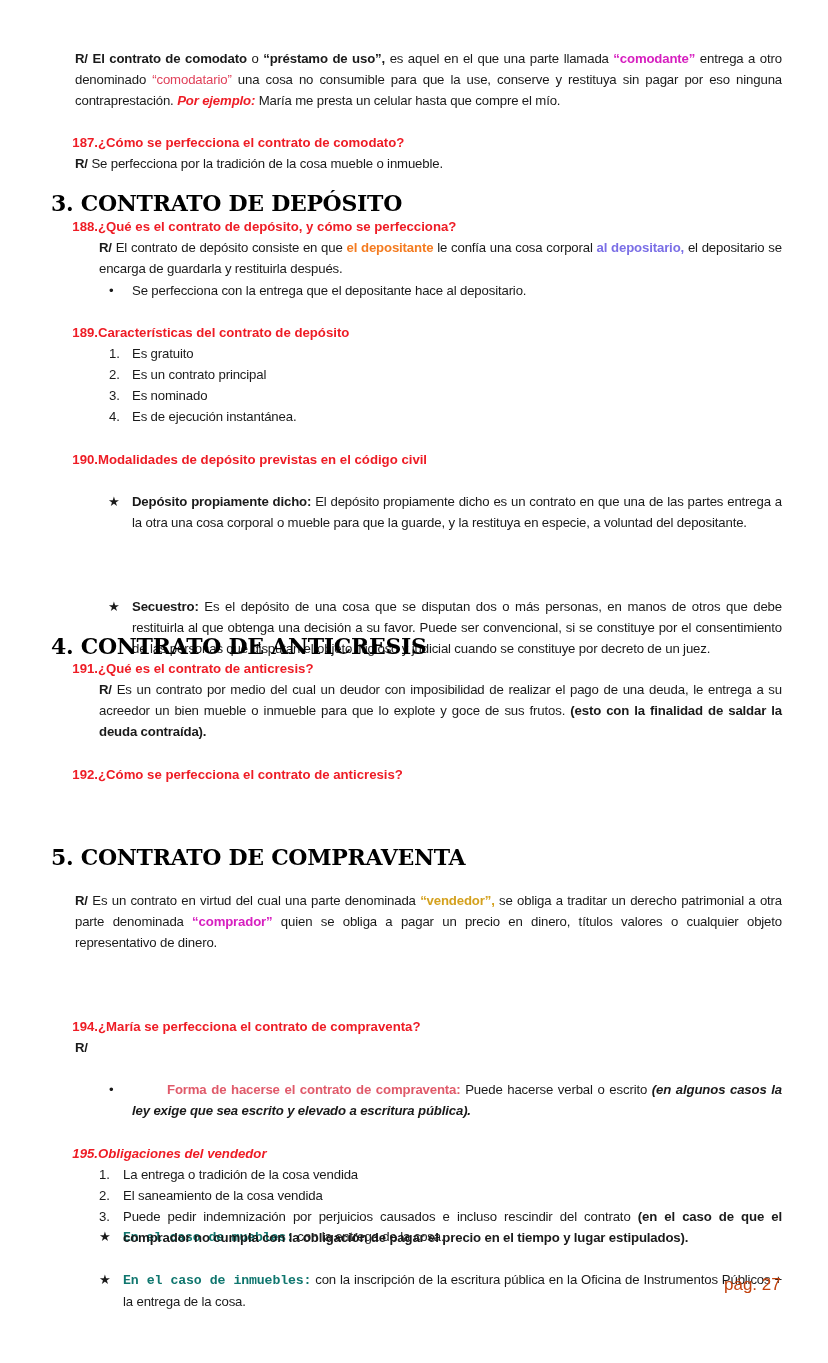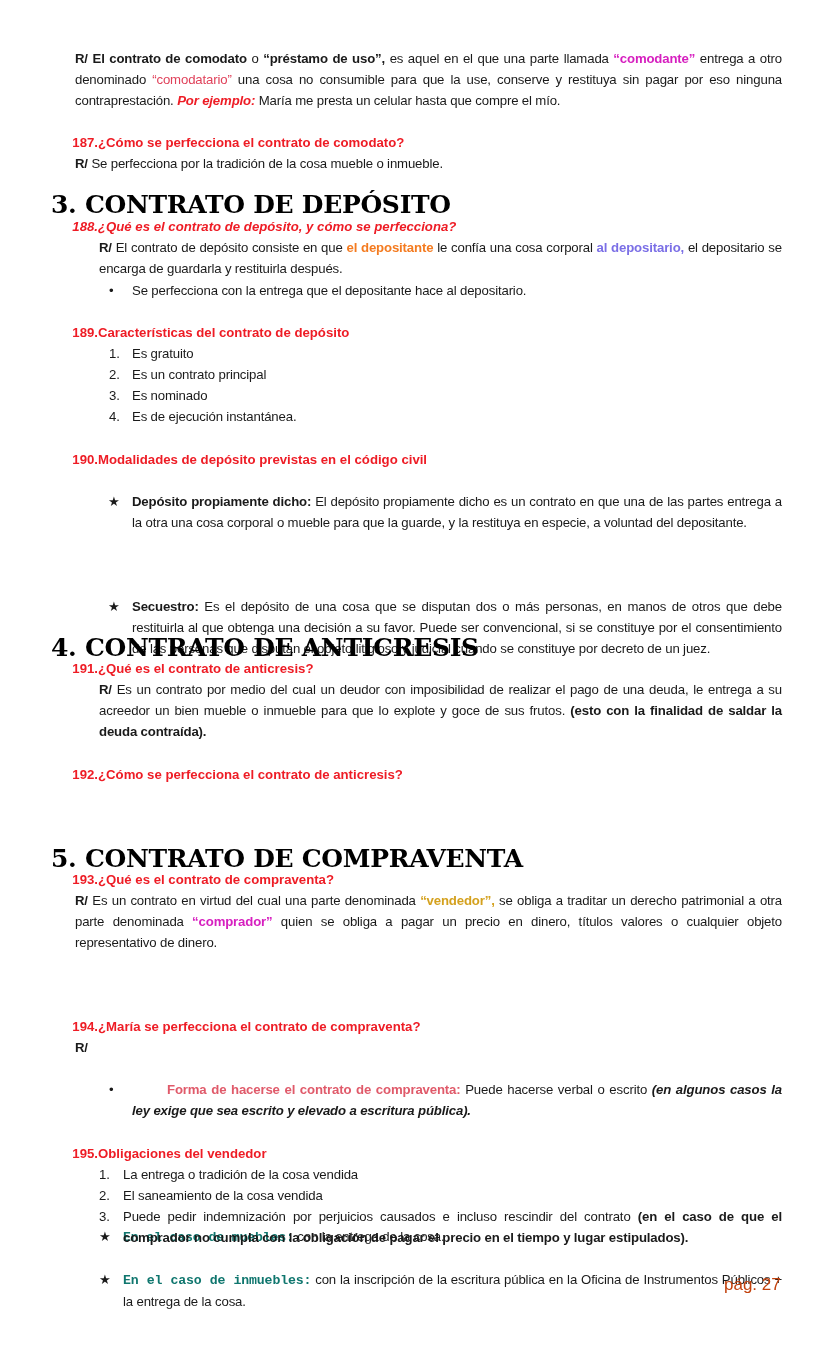"3. CONTRATO DE DEPÓSITO" .h { font-size: 25px -> 22px }
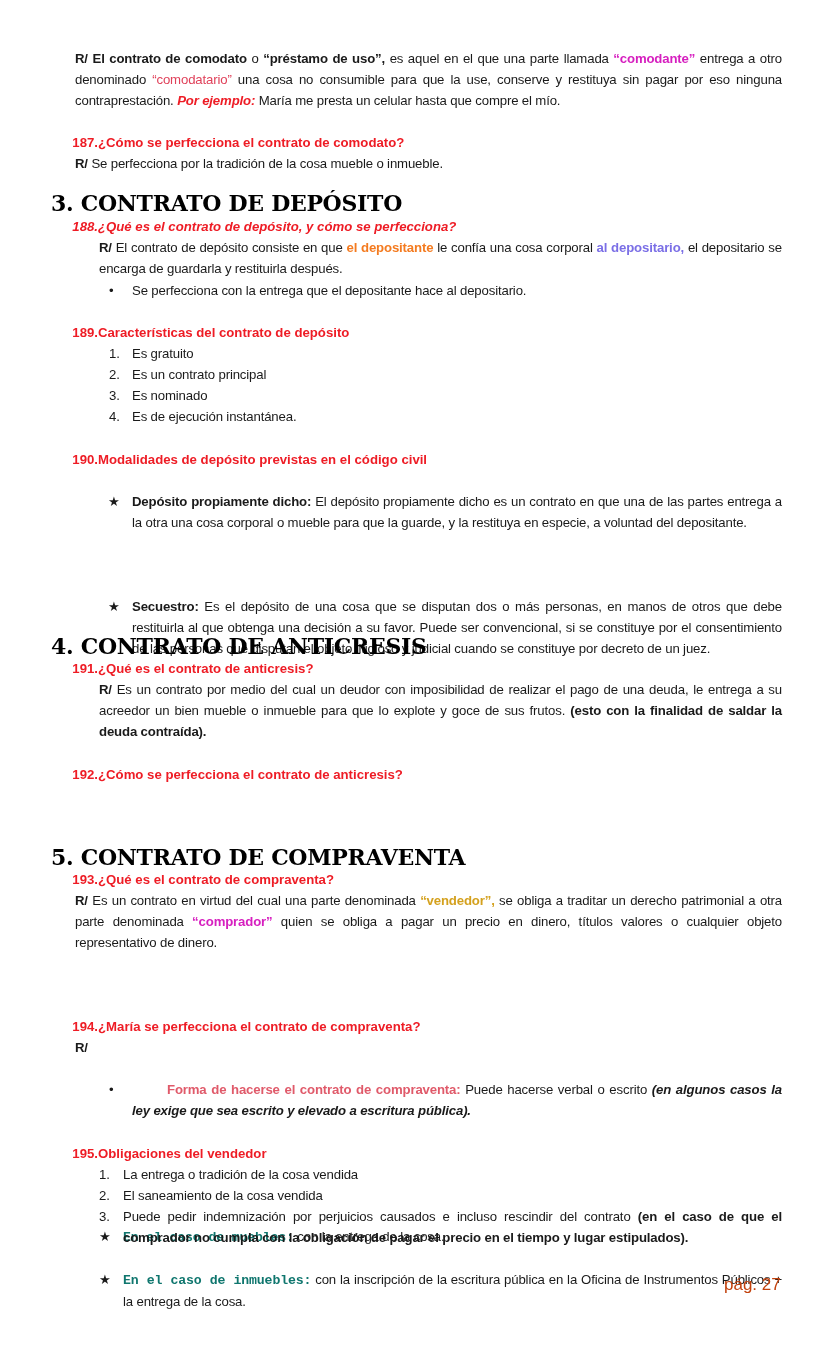"188.¿Qué es el contrato de" div.q { font-style: italic -> none }
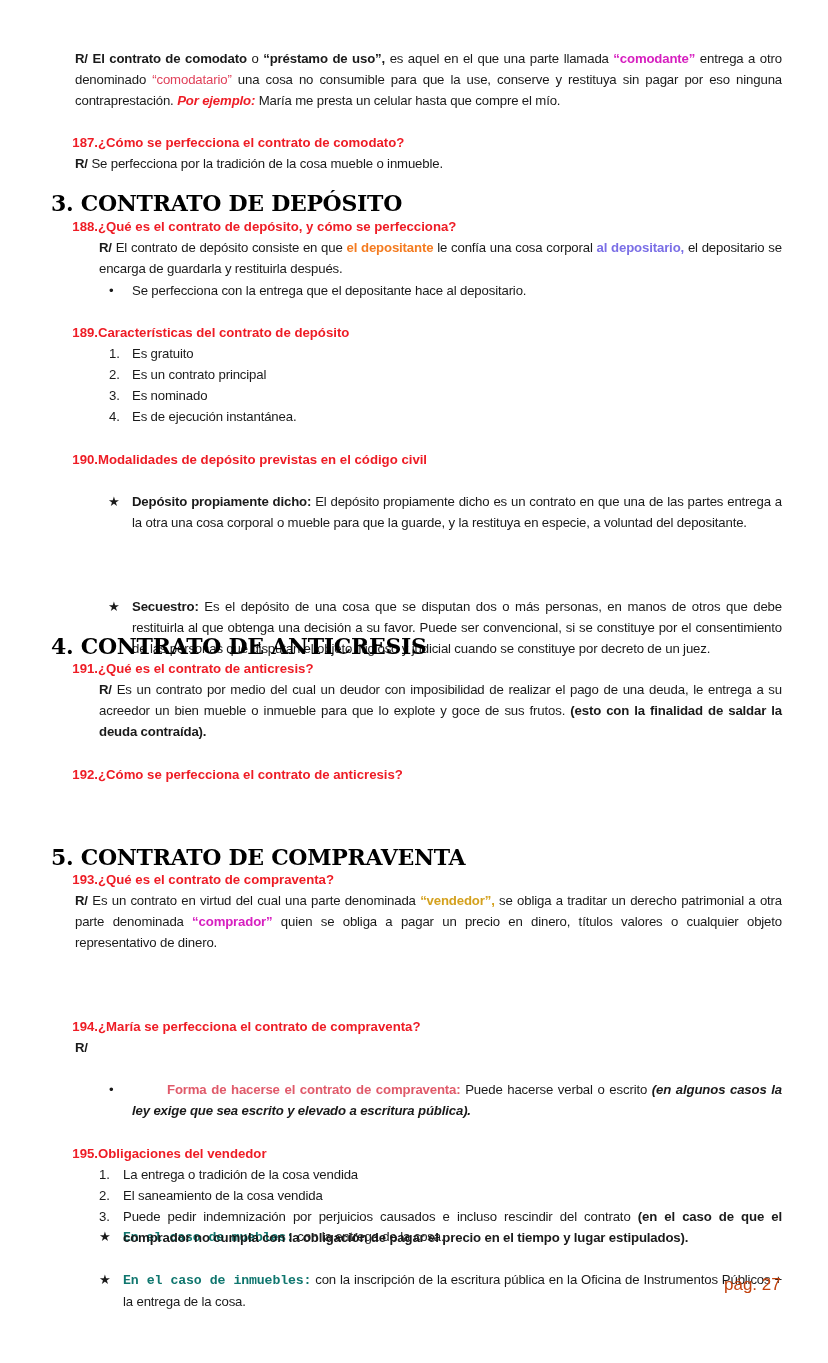"193.¿Qué es el contrato de" div.q { html: <div> <span>193.</span><span>¿Qué es el contrato de compraventa?</span> </div> -> none }
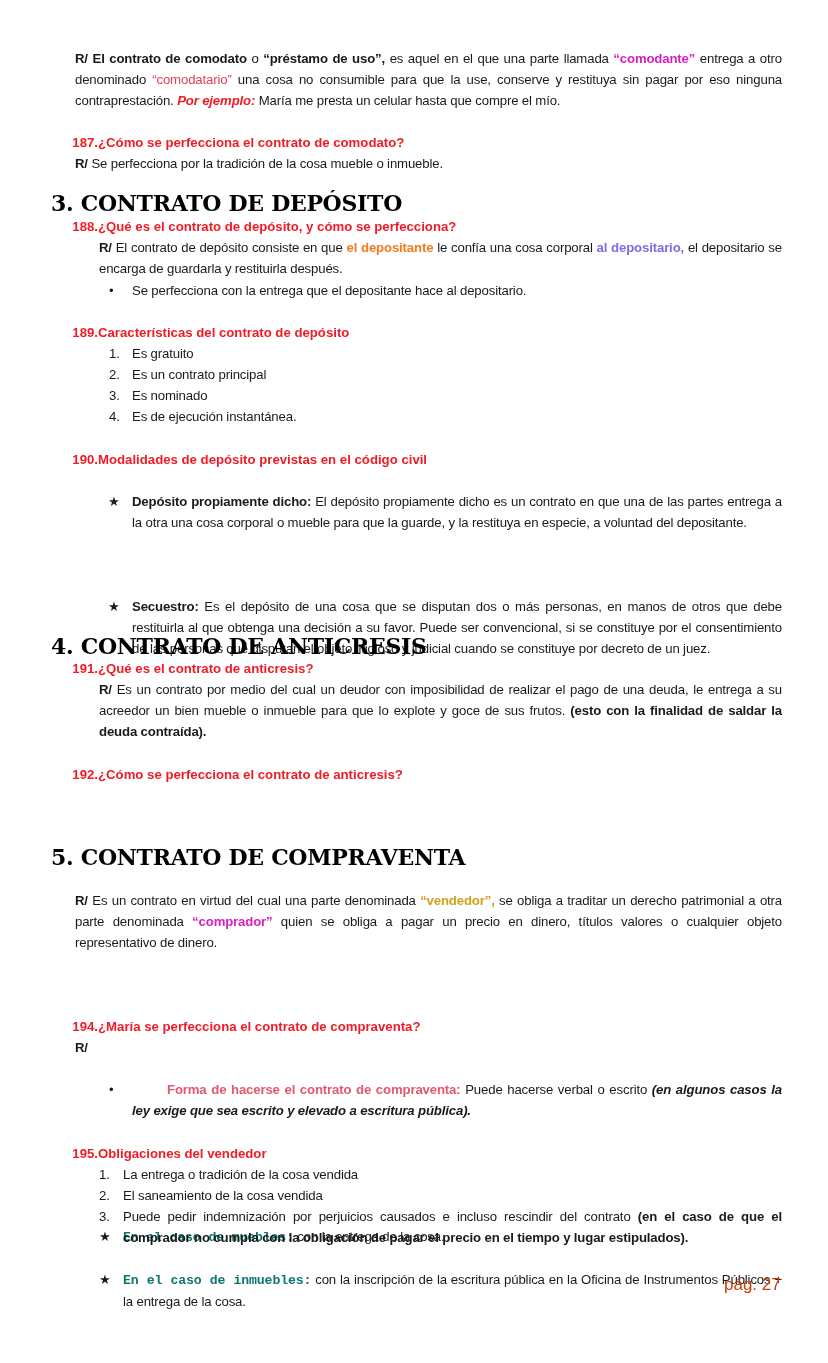"195.Obligaciones del vendedor" div.q { font-style: none -> italic }
